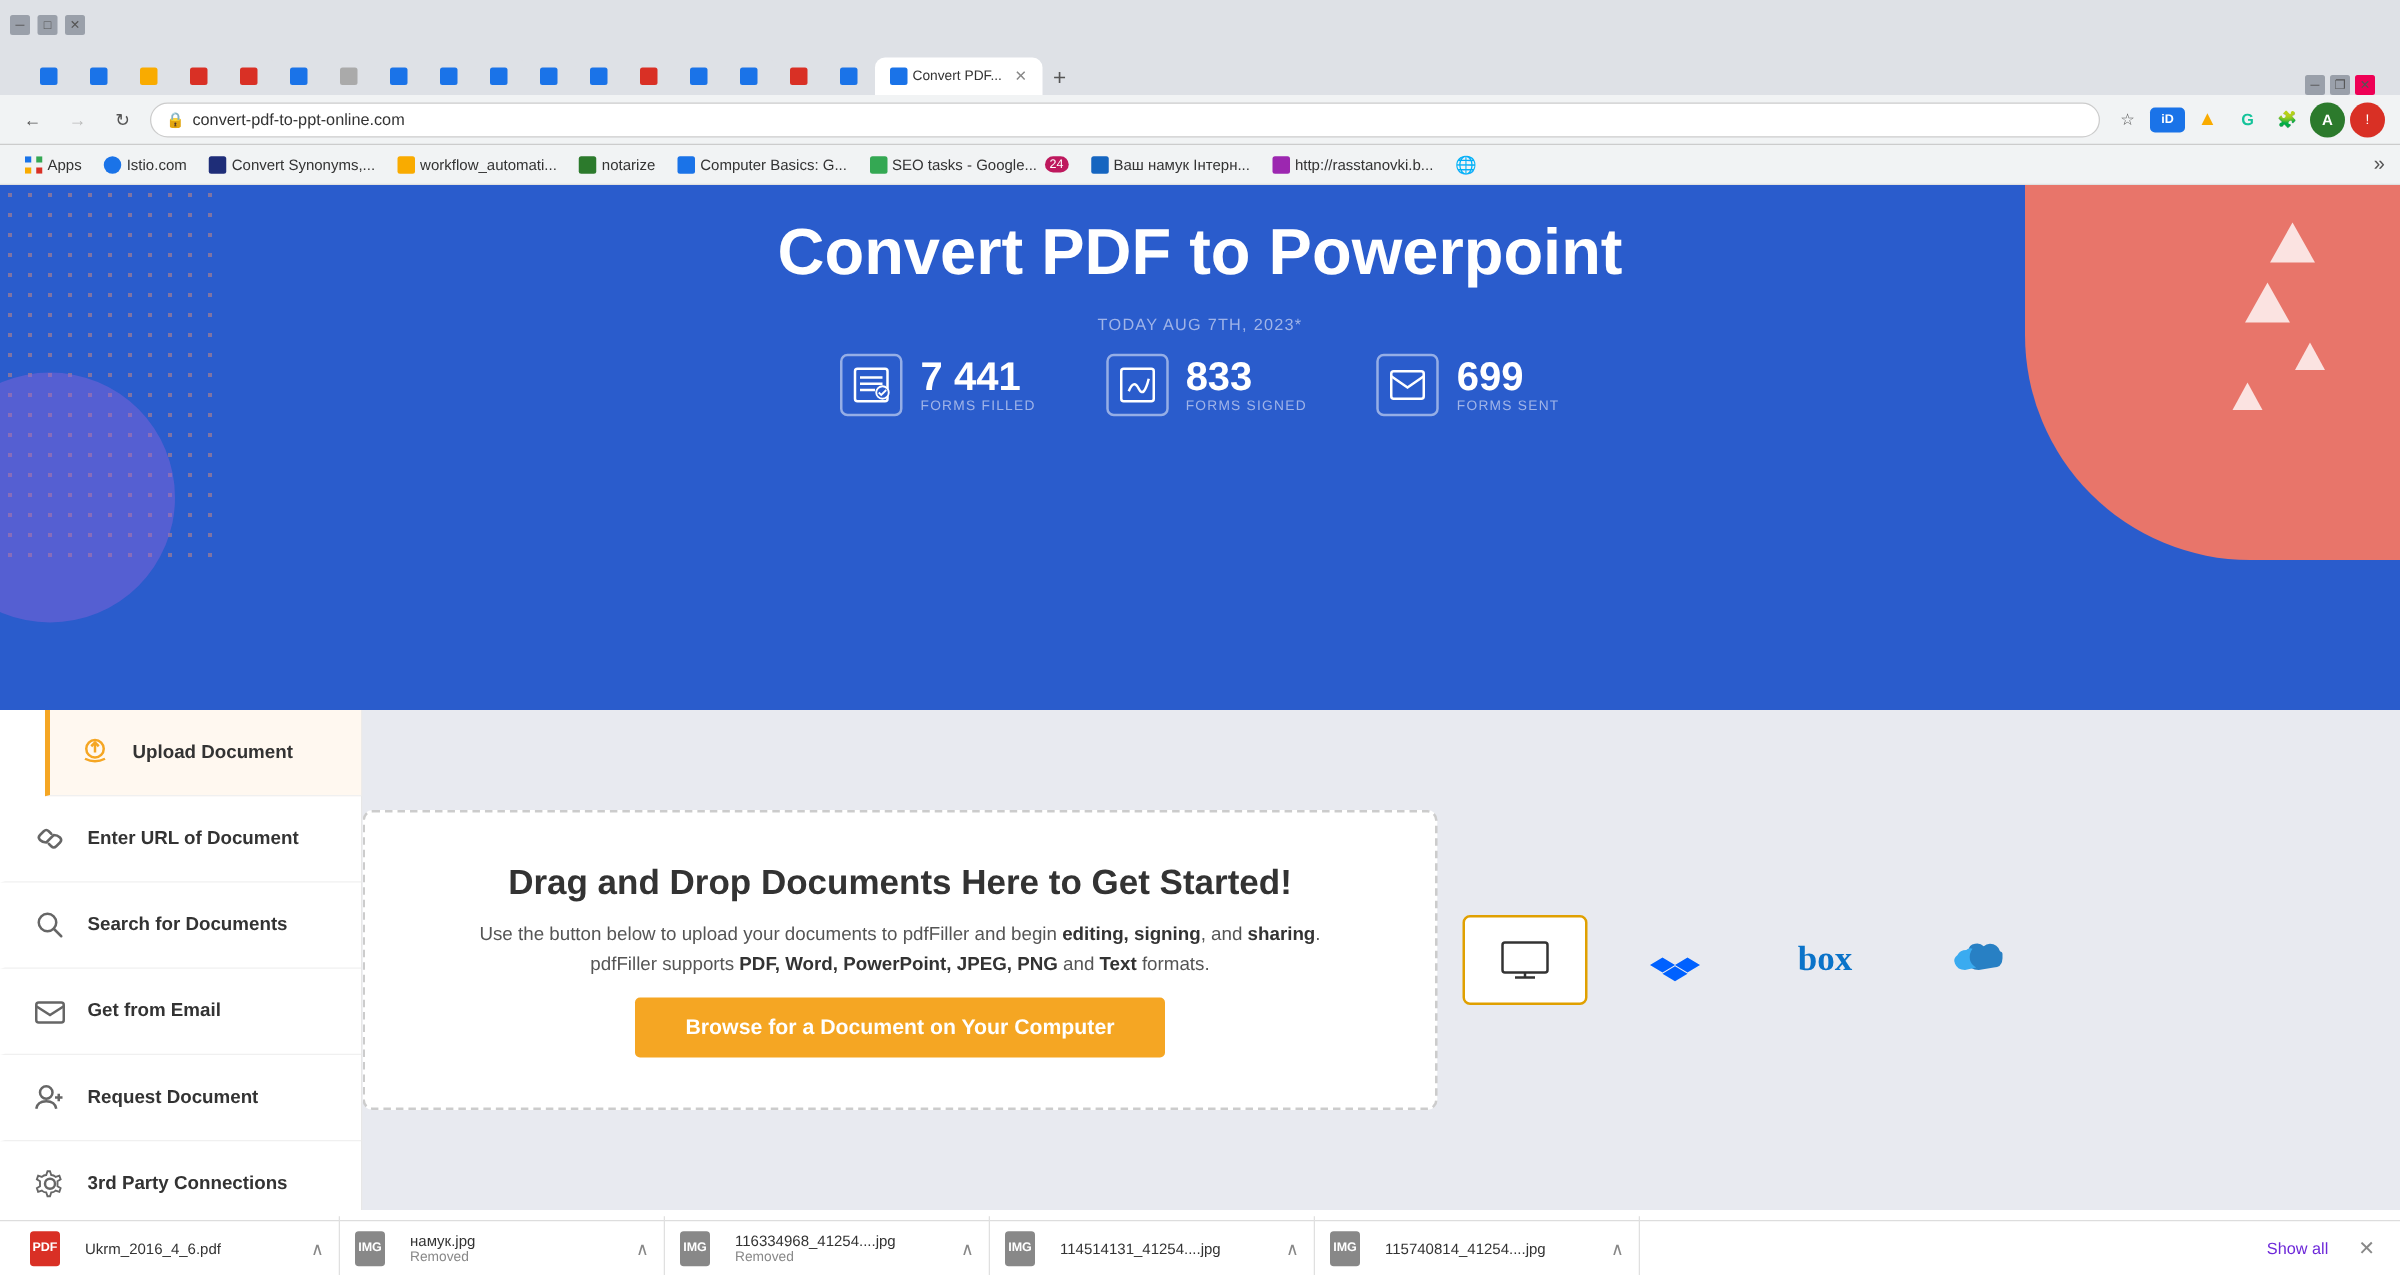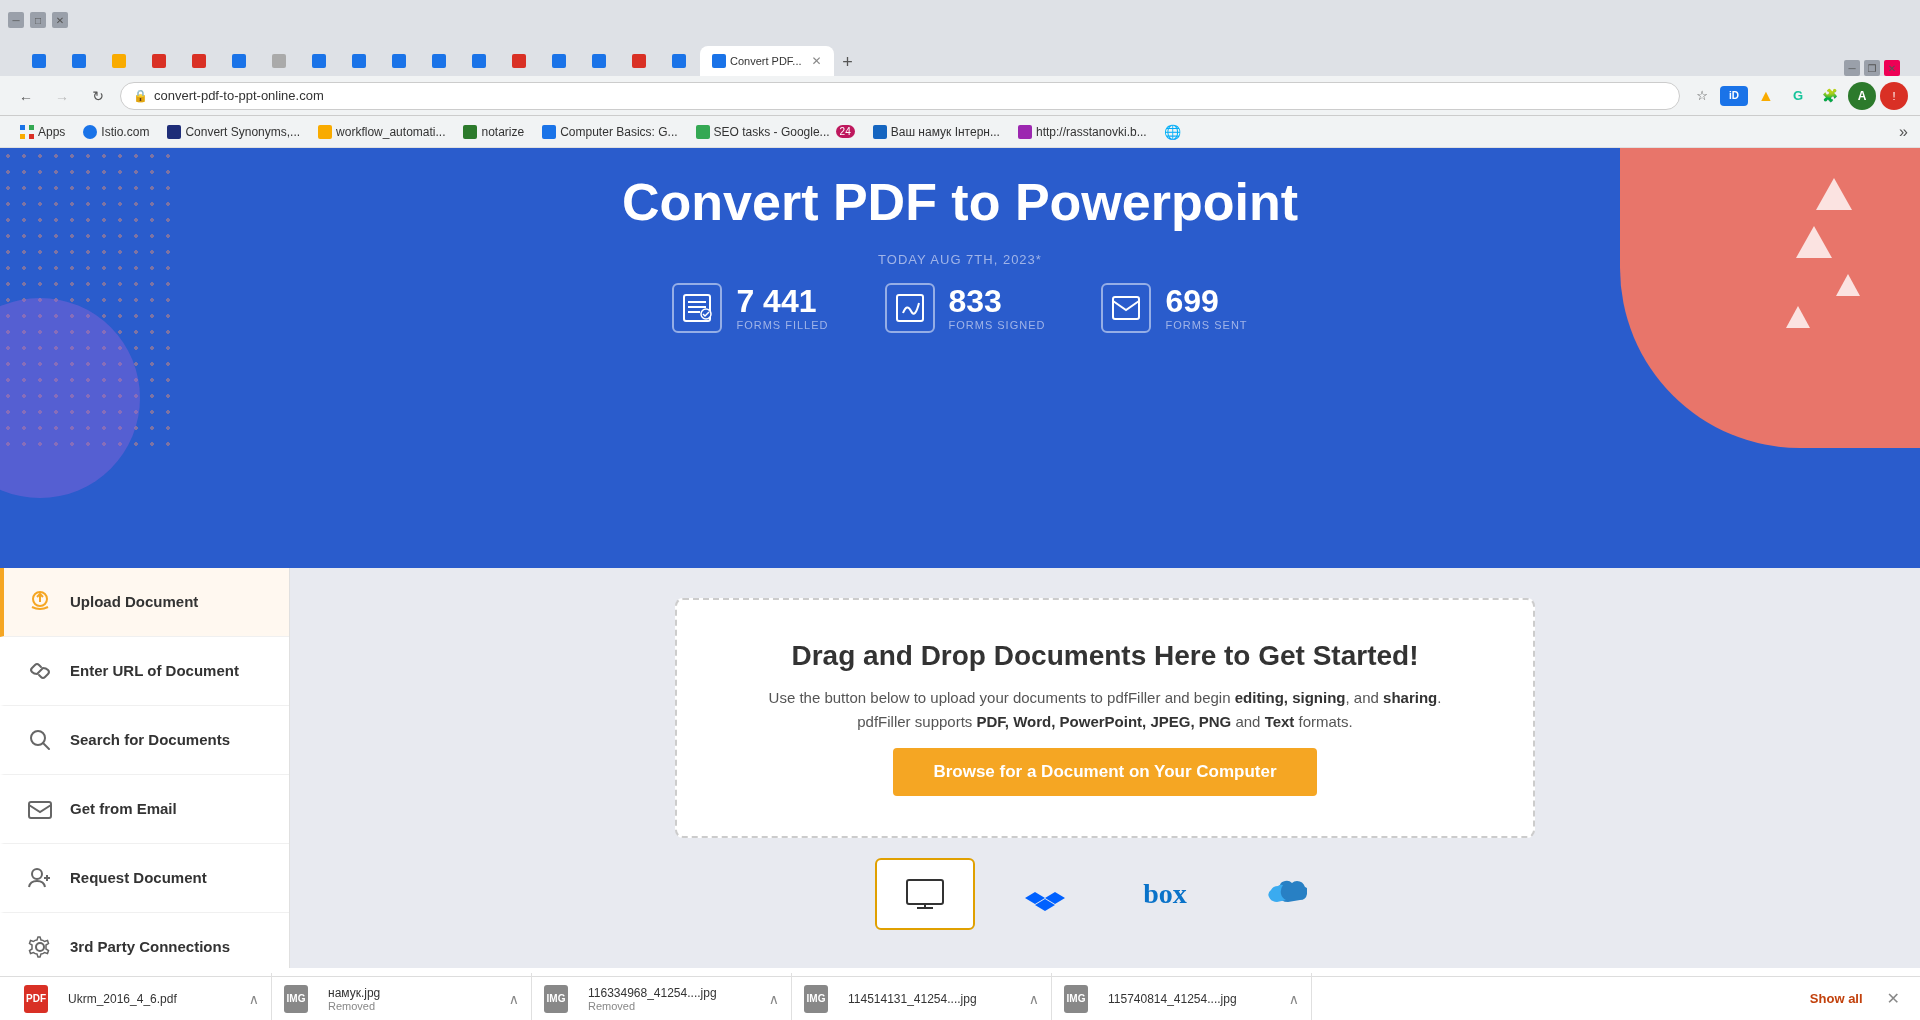"Upload Document" .sidebar-item.active { margin-left: none -> 36px }
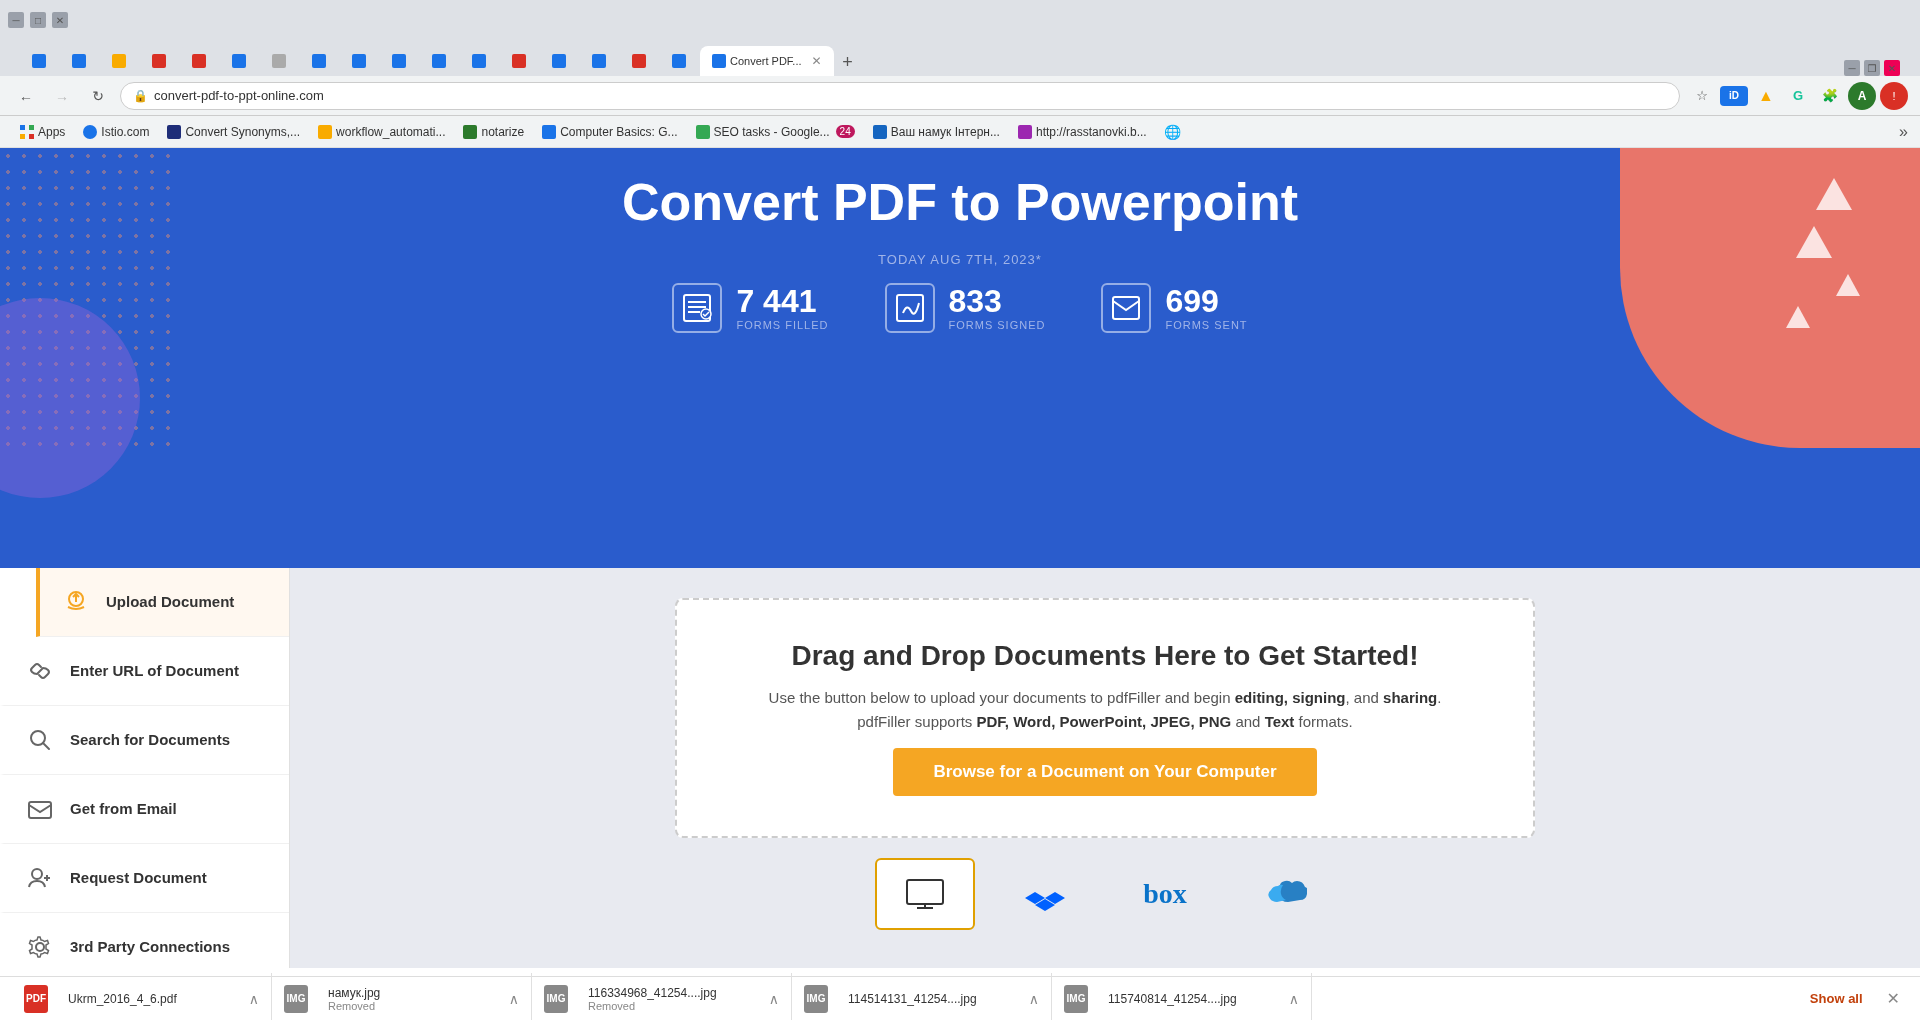"Drag and Drop Documents Here" .upload-area { flex-direction: column -> row; padding: 30px -> none }
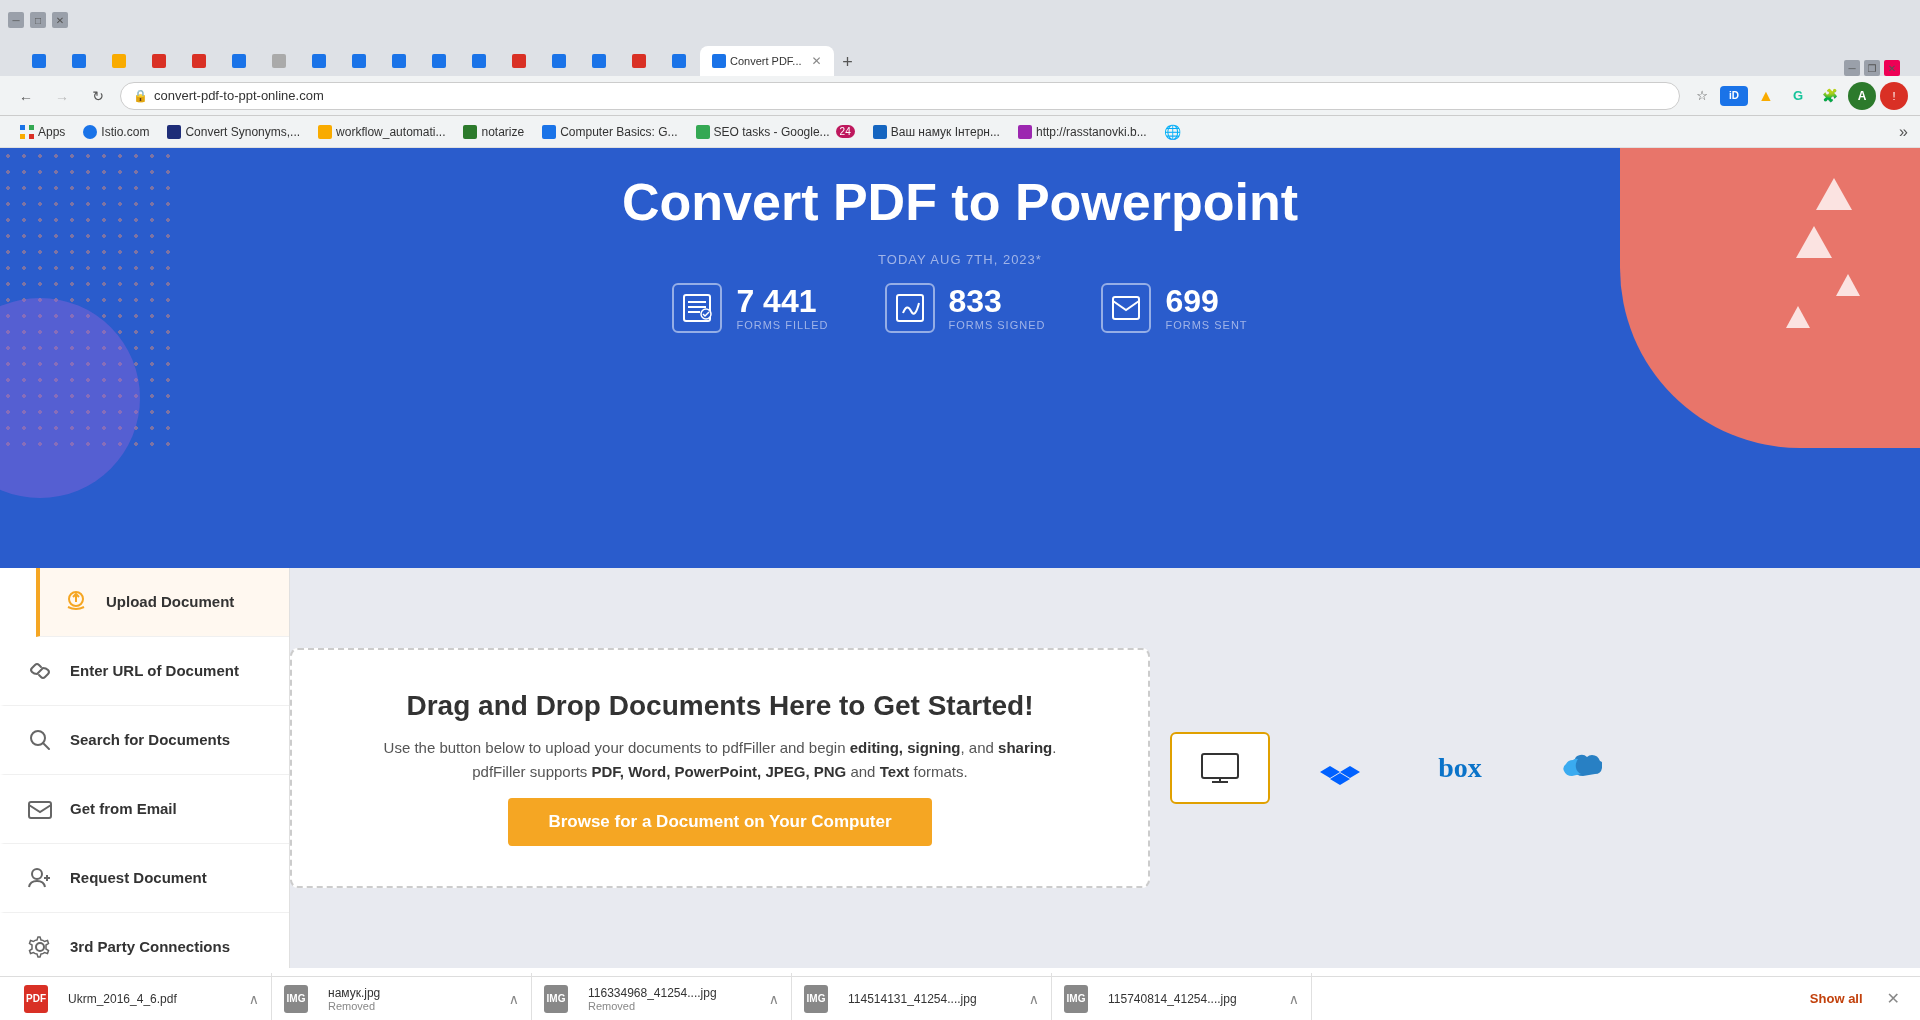"Show all" .show-all-btn { color: #c2410c -> #6d28d9; font-weight: 700 -> 400 }
